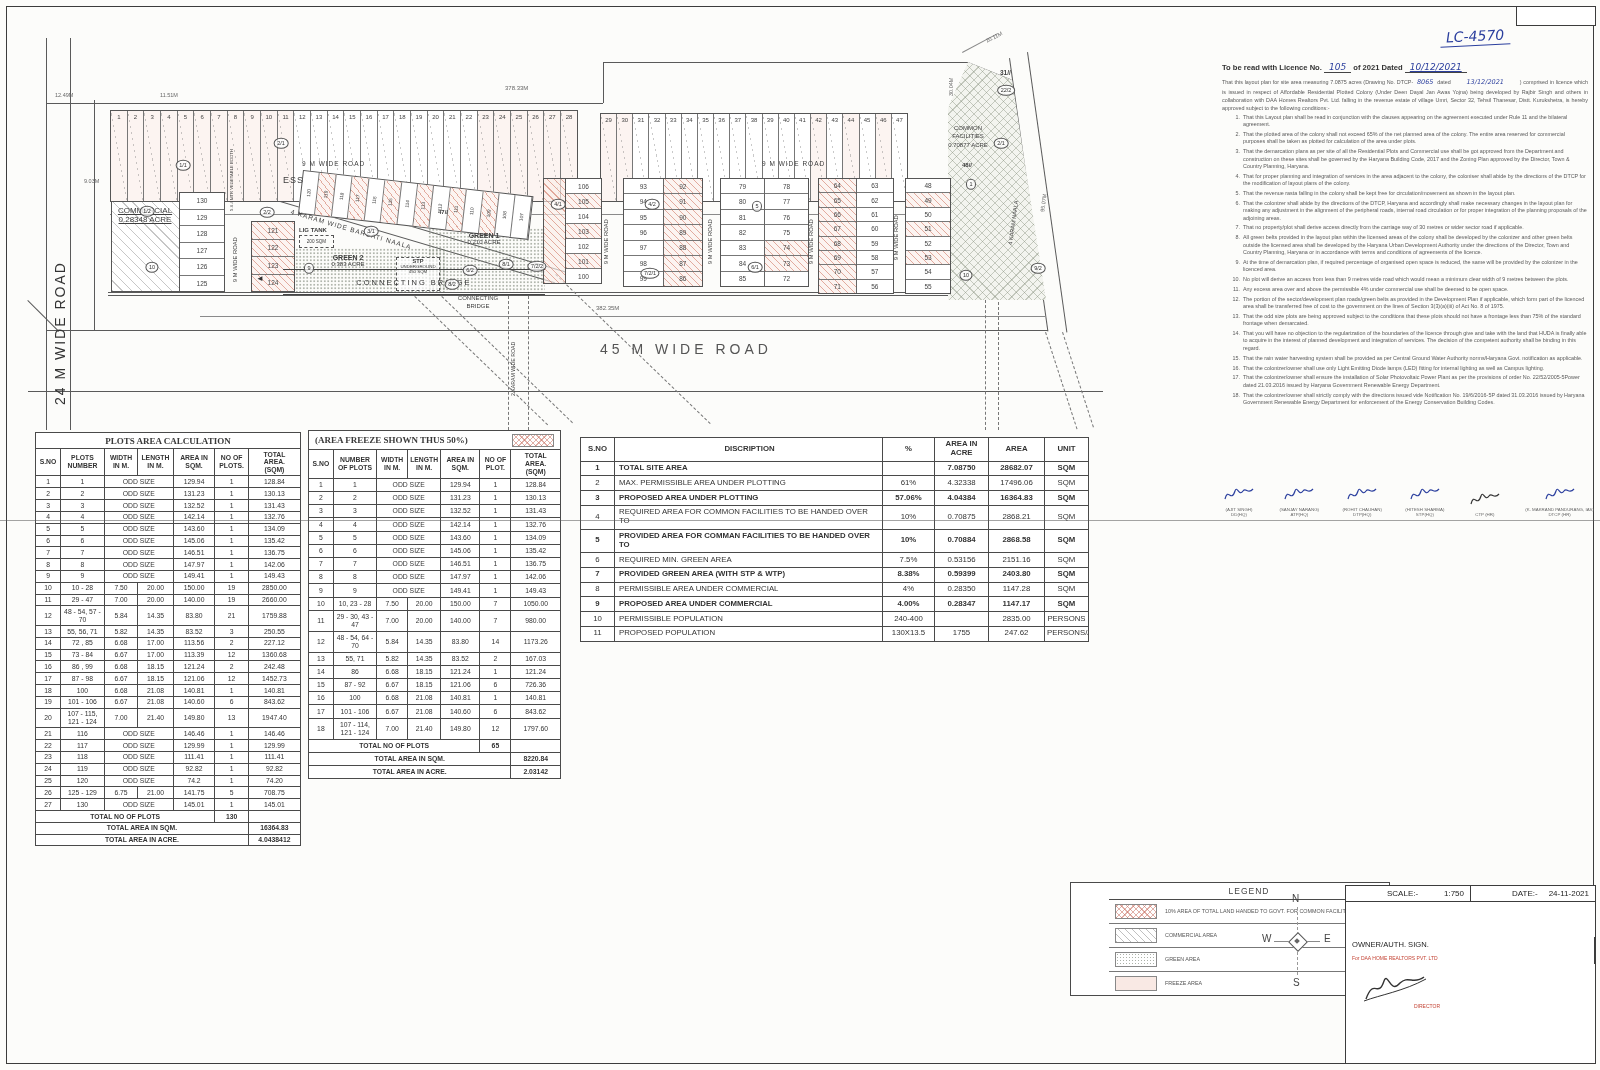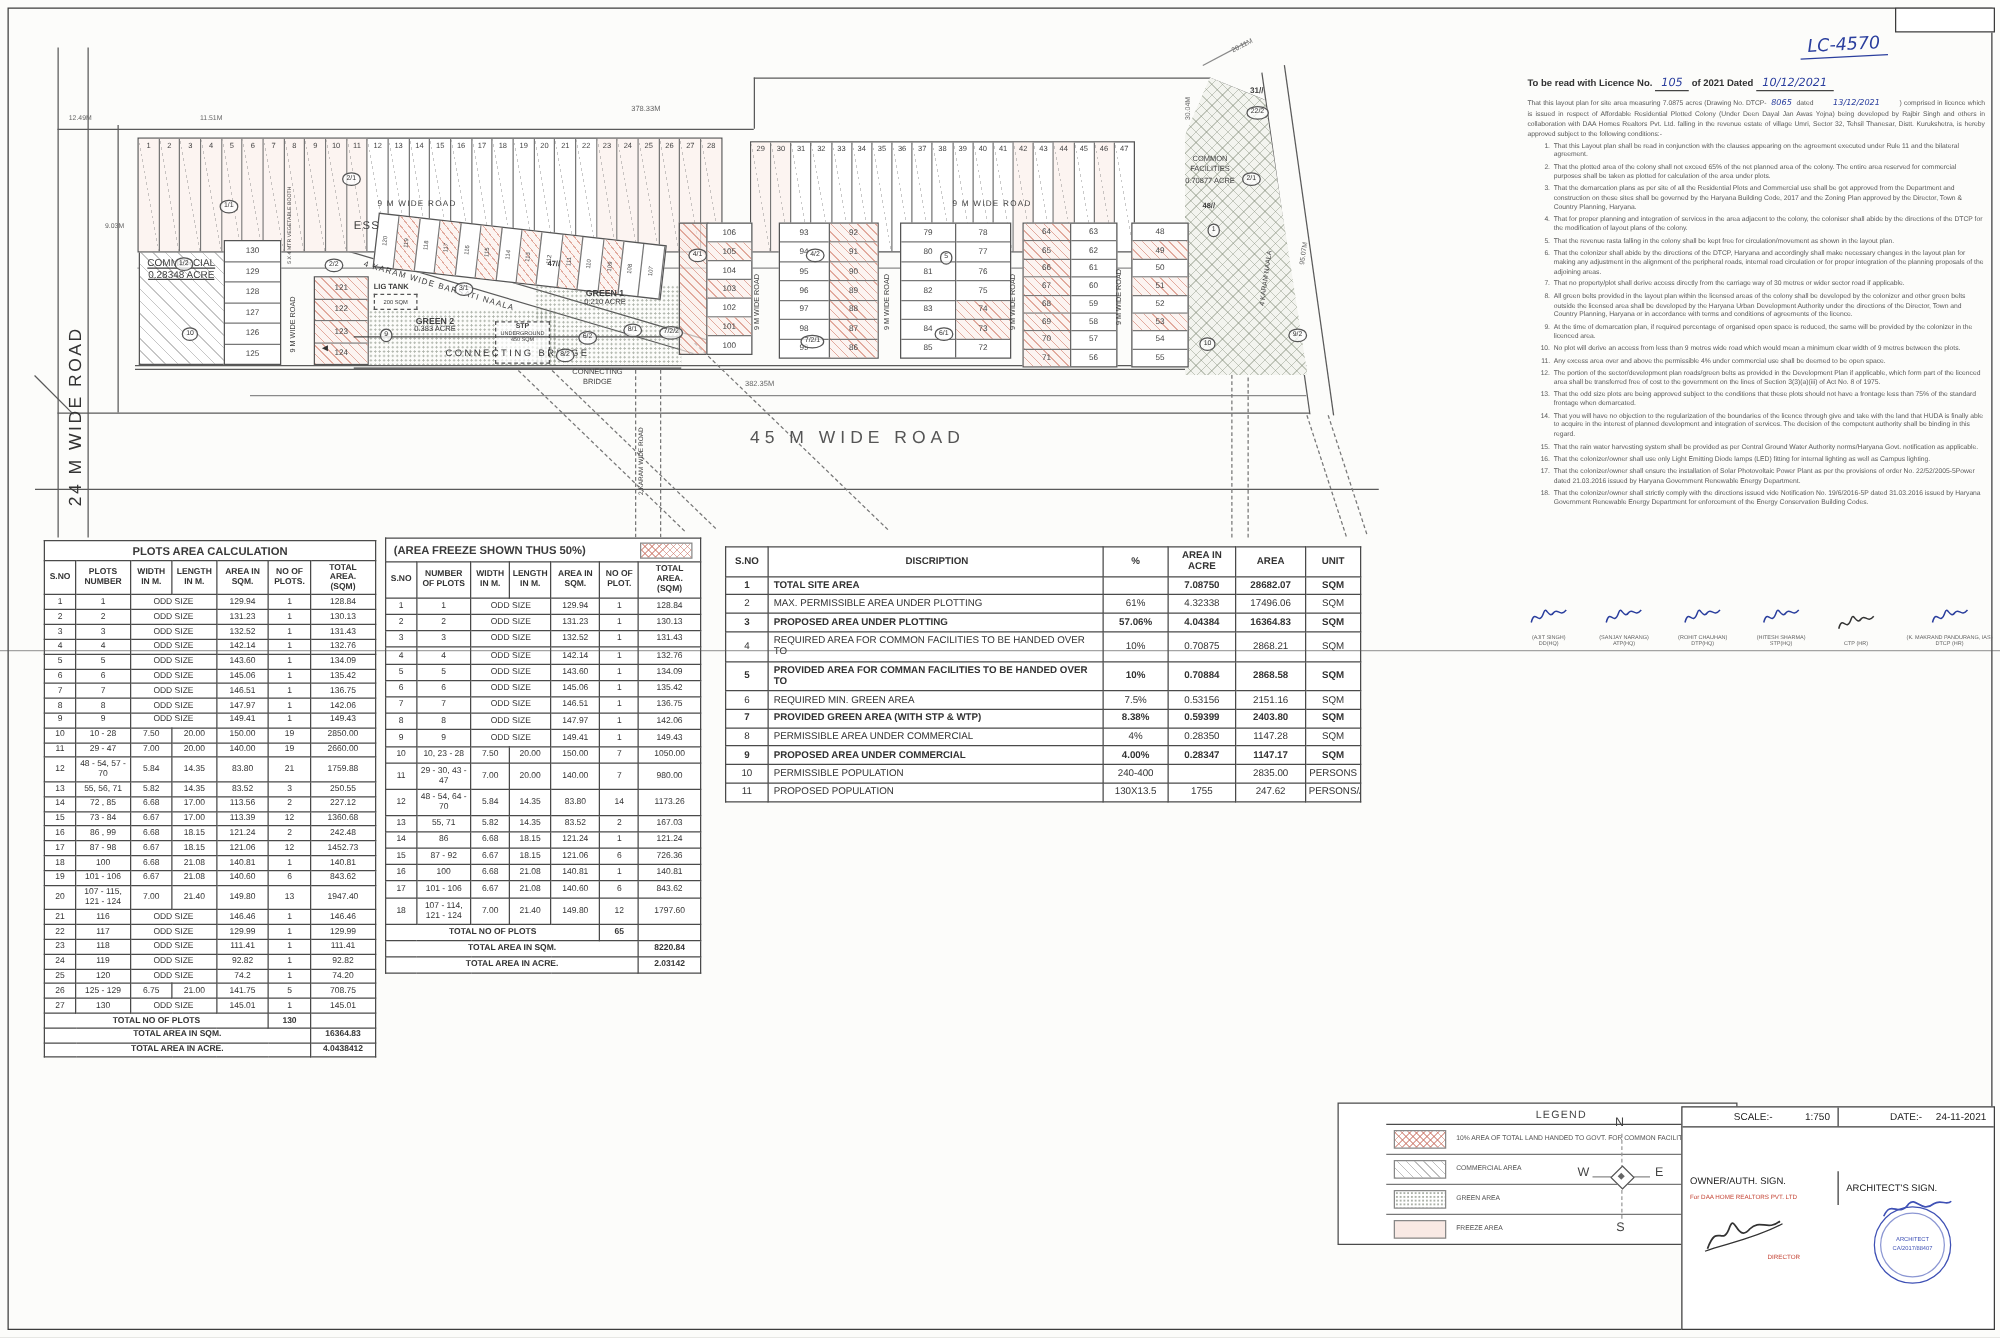"10/12/2021" span.hand { text-decoration: none -> underline }
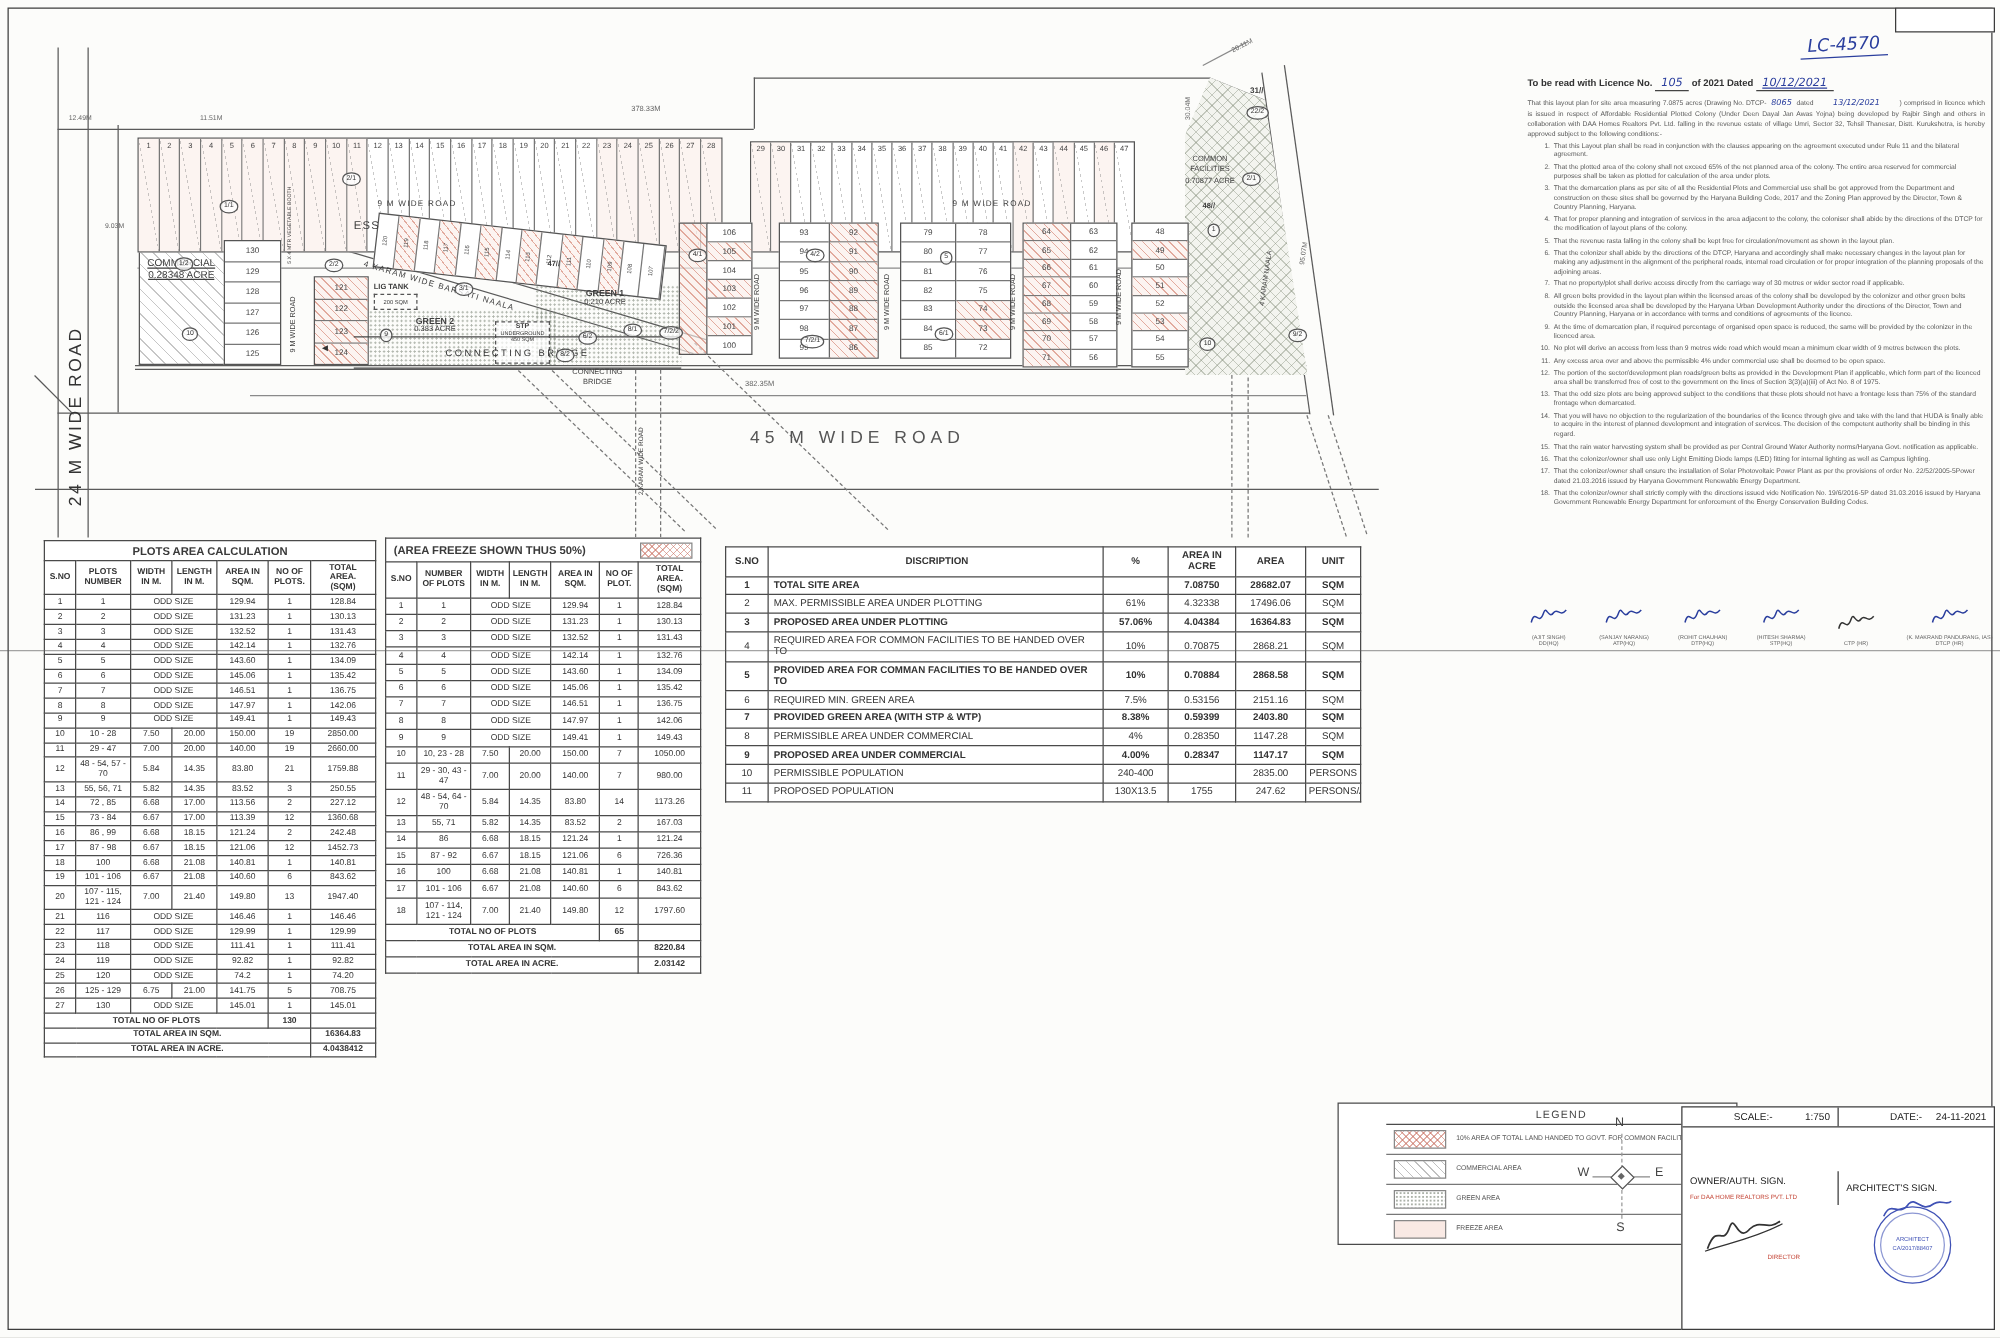"PLOTS AREA CALCULATION" .ttitle { font-family: none -> Liberation Serif, serif }
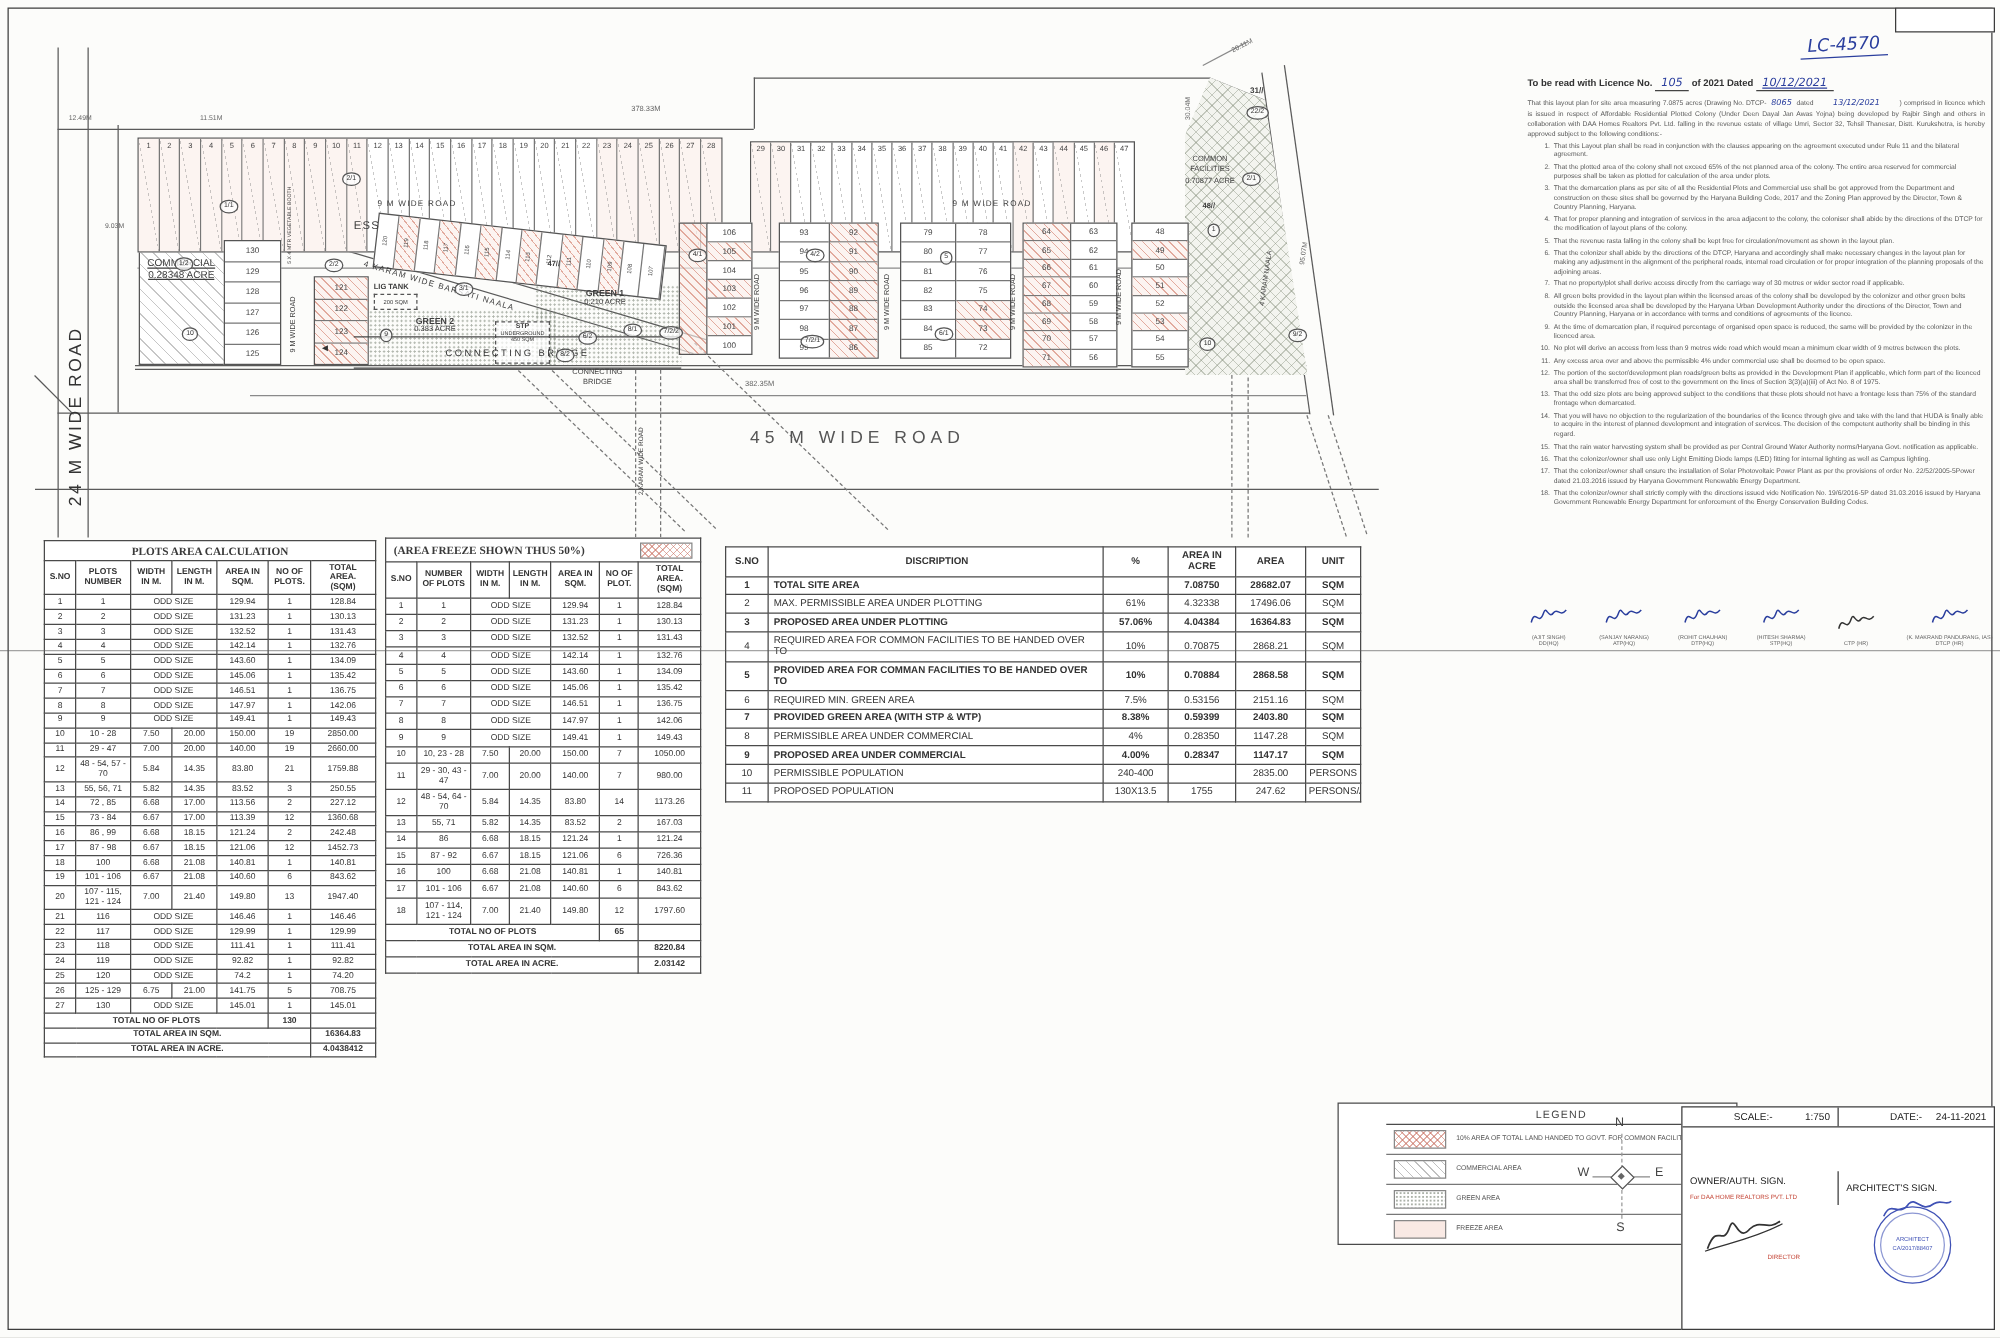"ARCHITECT'S SIGN." div.tb-scell { html: <div> <div>ARCHITECT'S SIGN.</div> <div> <div>ARCHITECT</div> <div>CA/2017/88407</div> </div> <svg> <path></path> </svg> </div> -> none }
